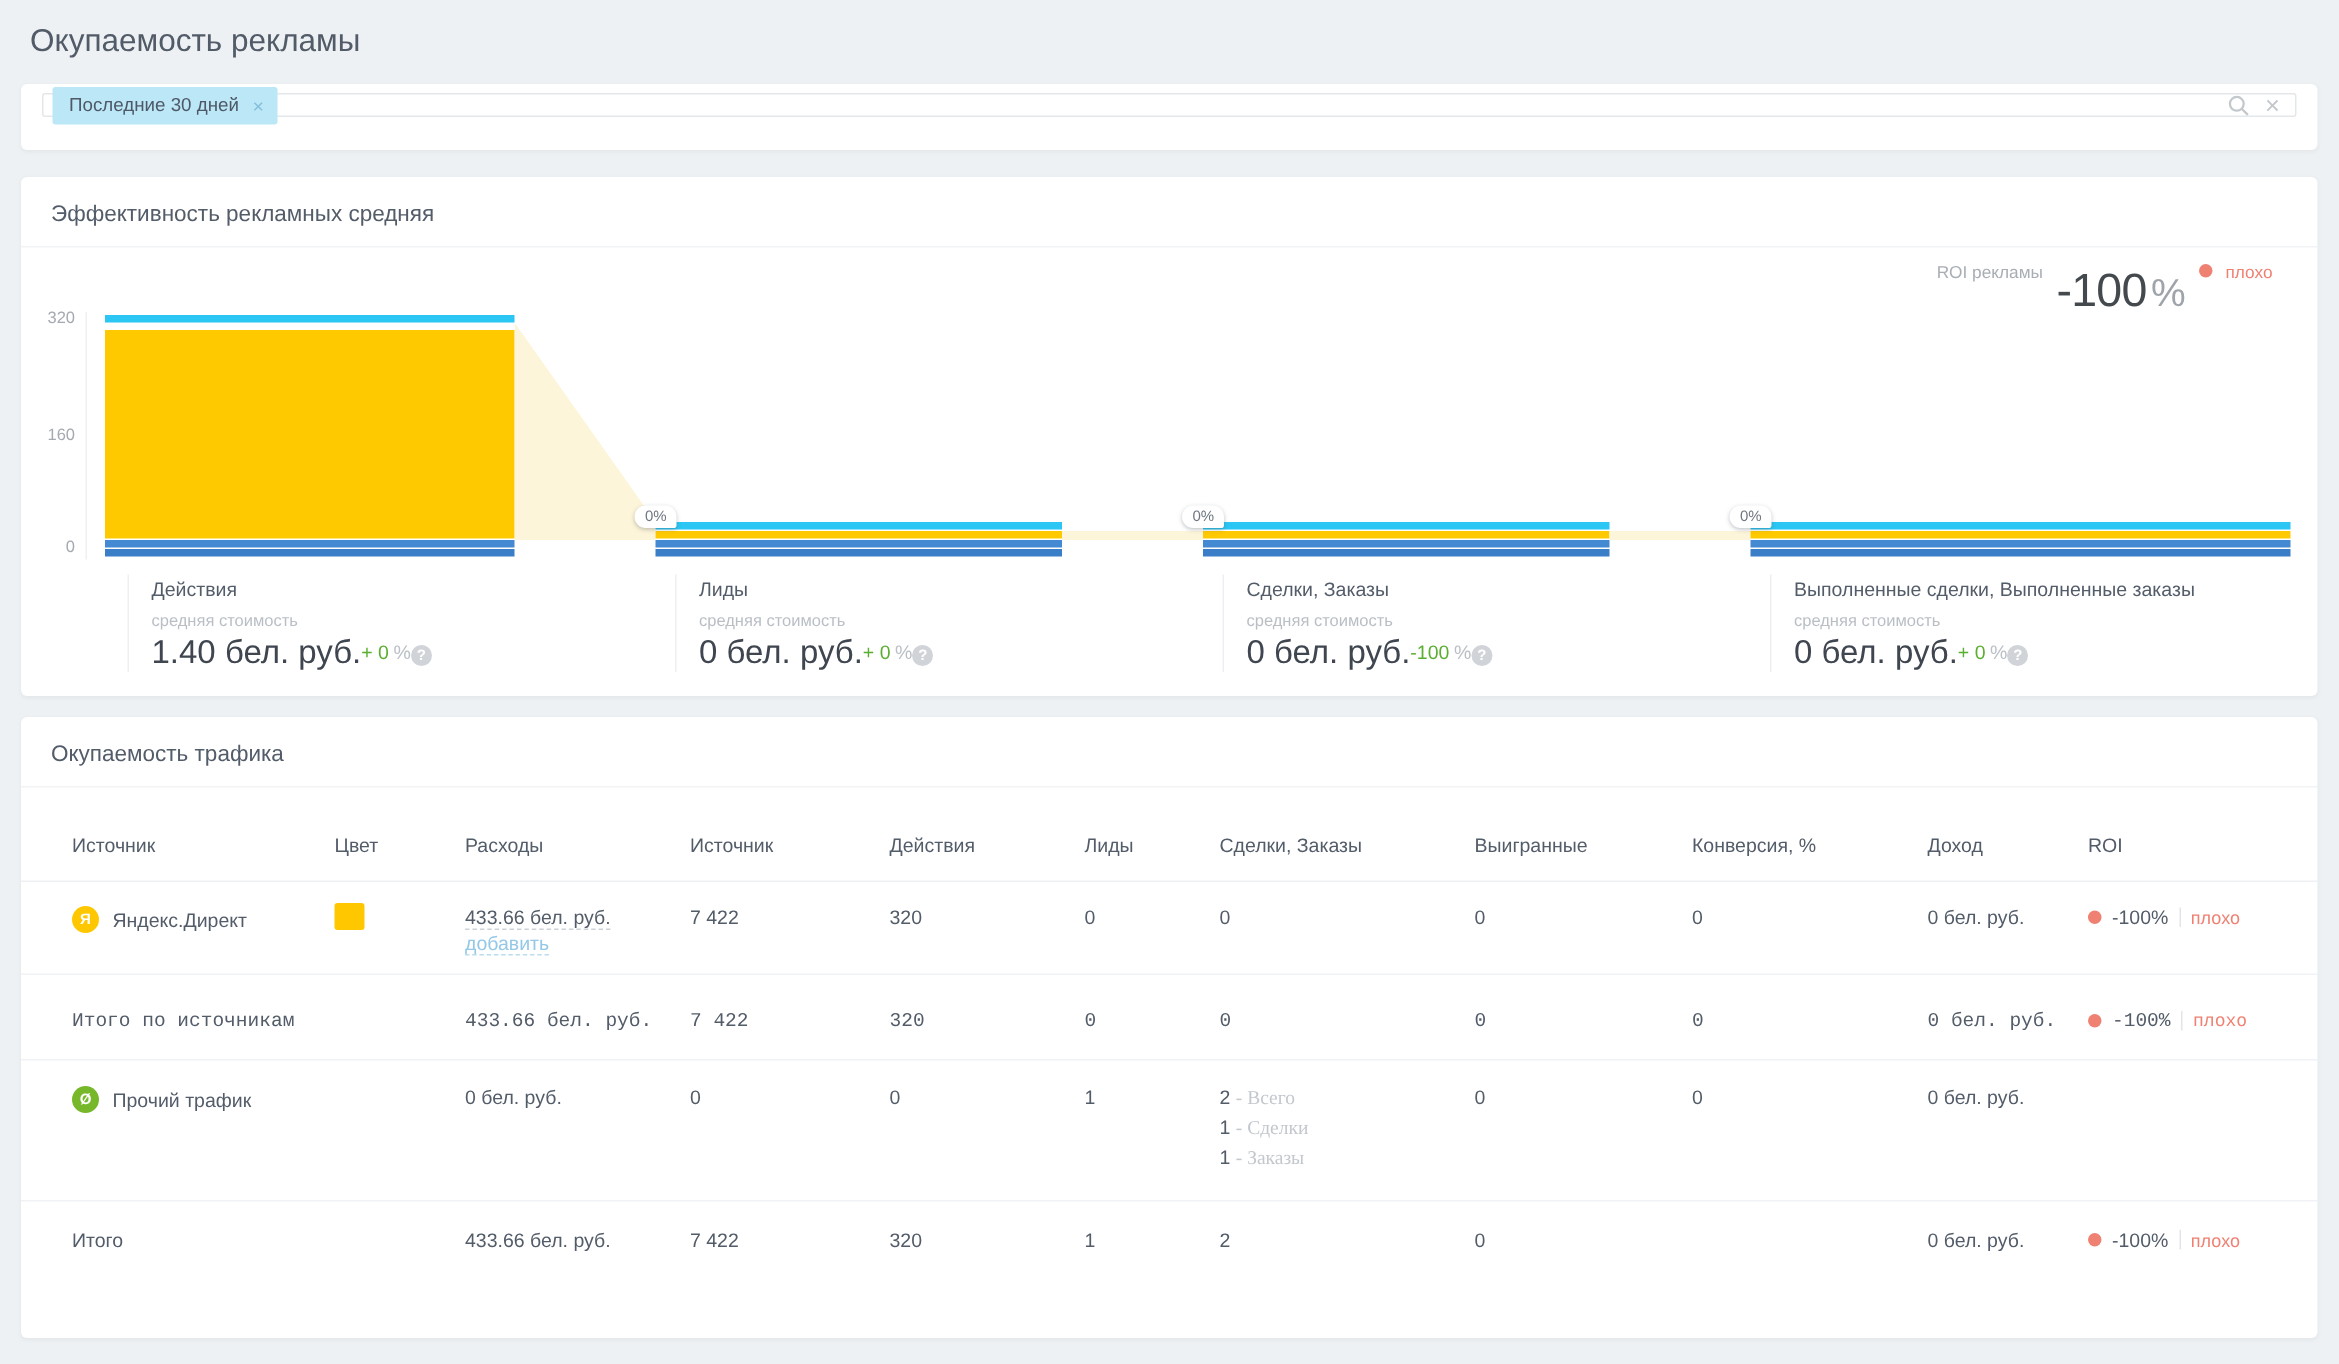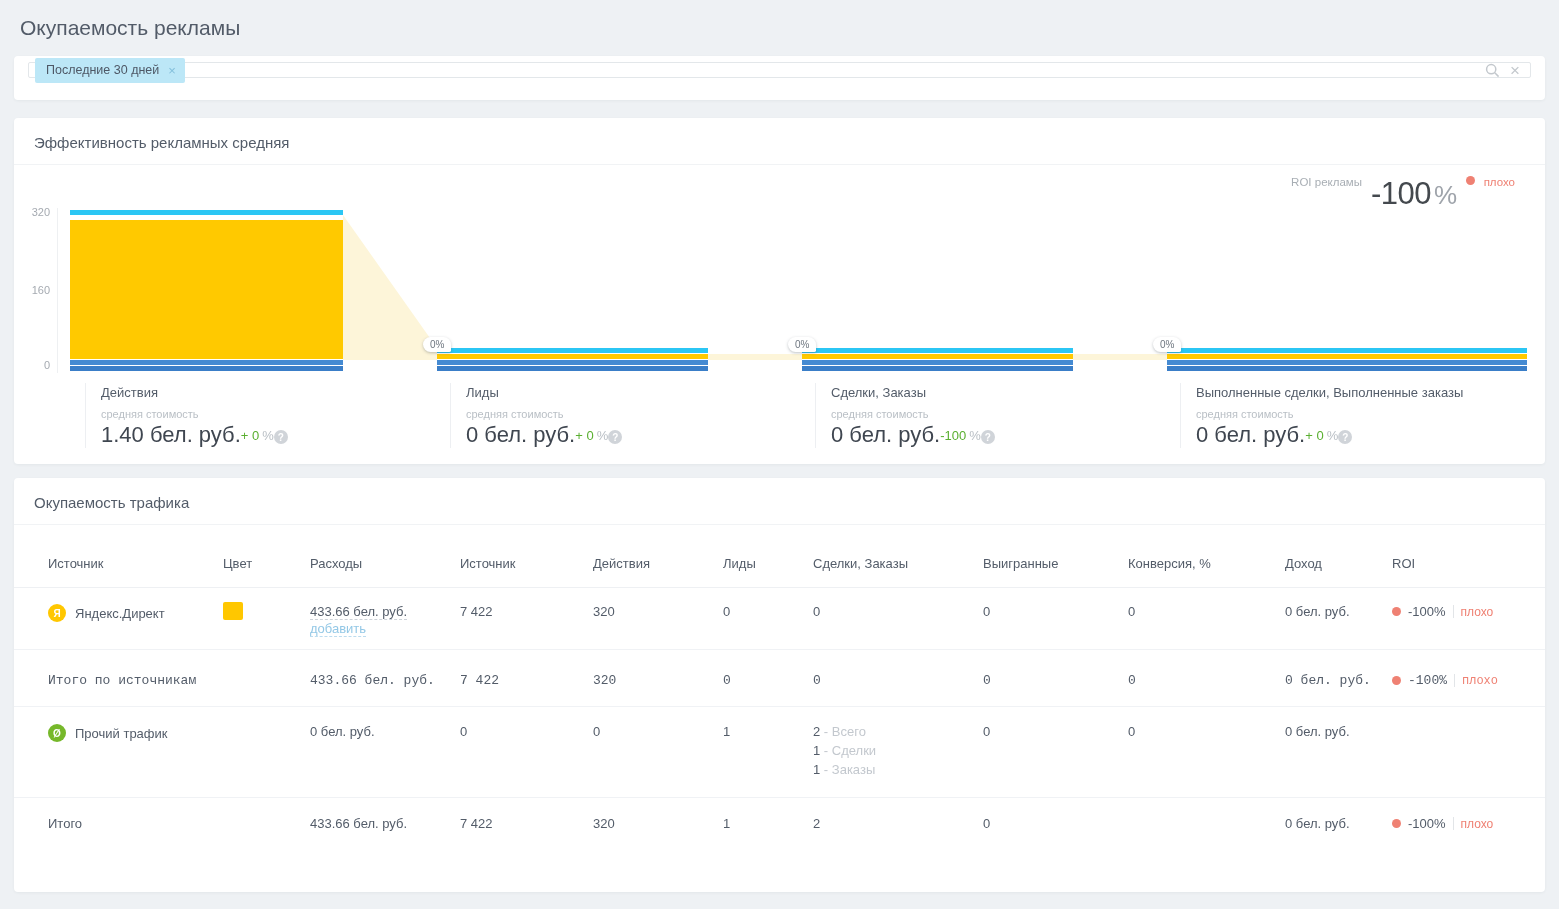"- Всего" .bd-label { font-family: none -> Liberation Serif, serif }
